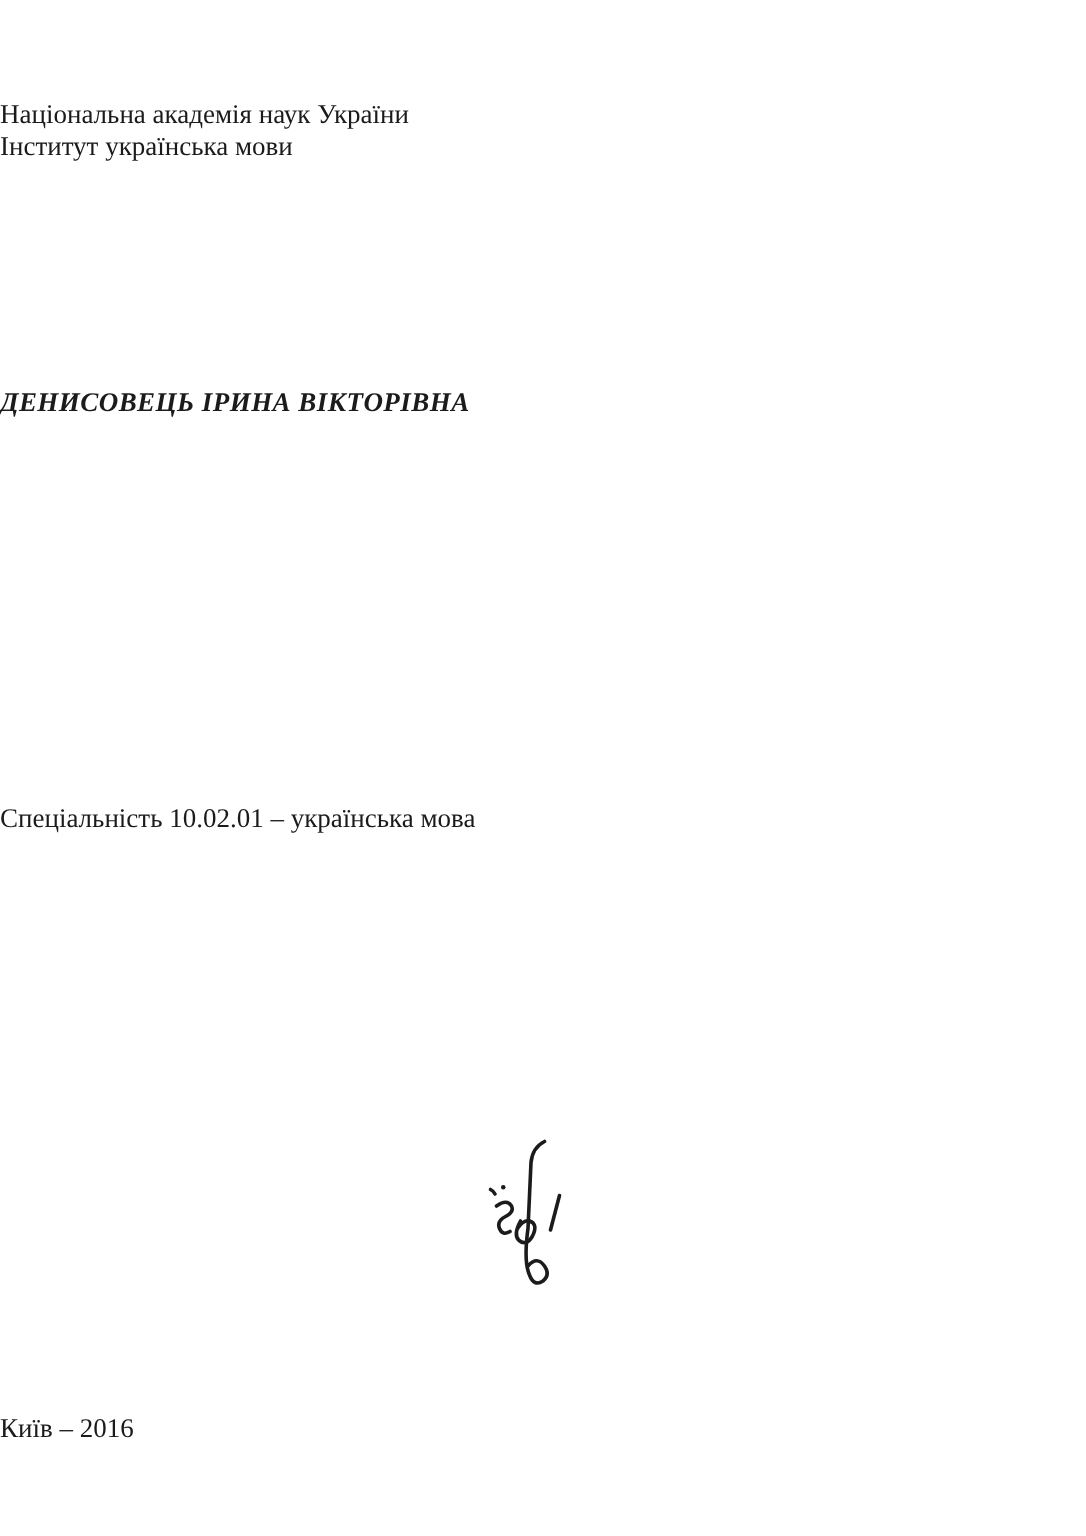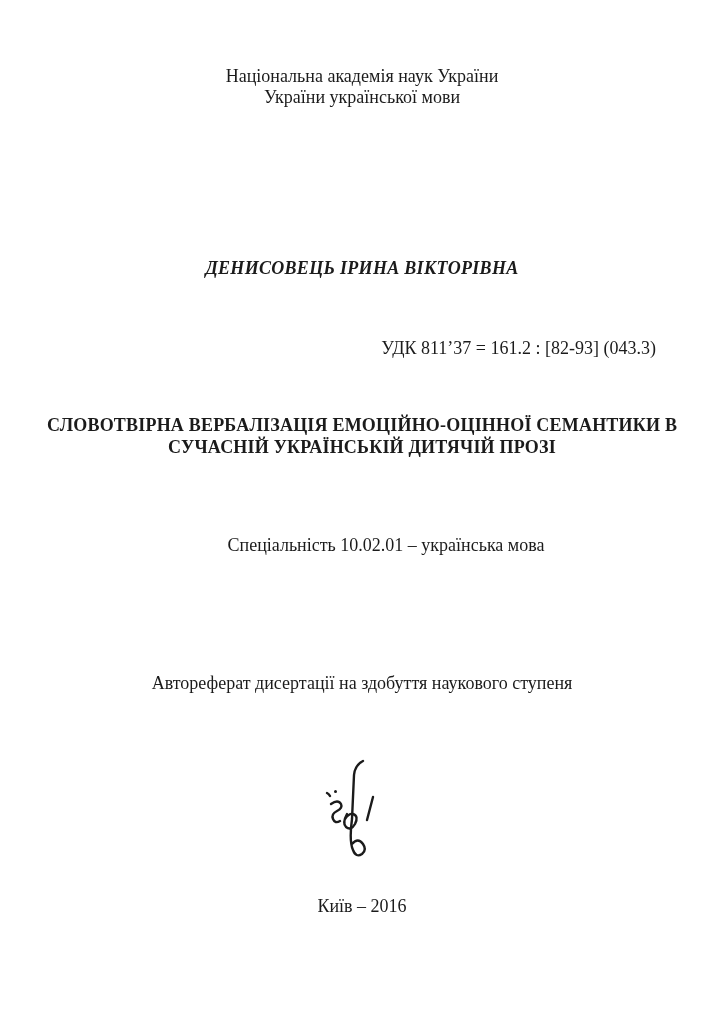"Національна академія наук України" .tblock { text-align: center -> left }
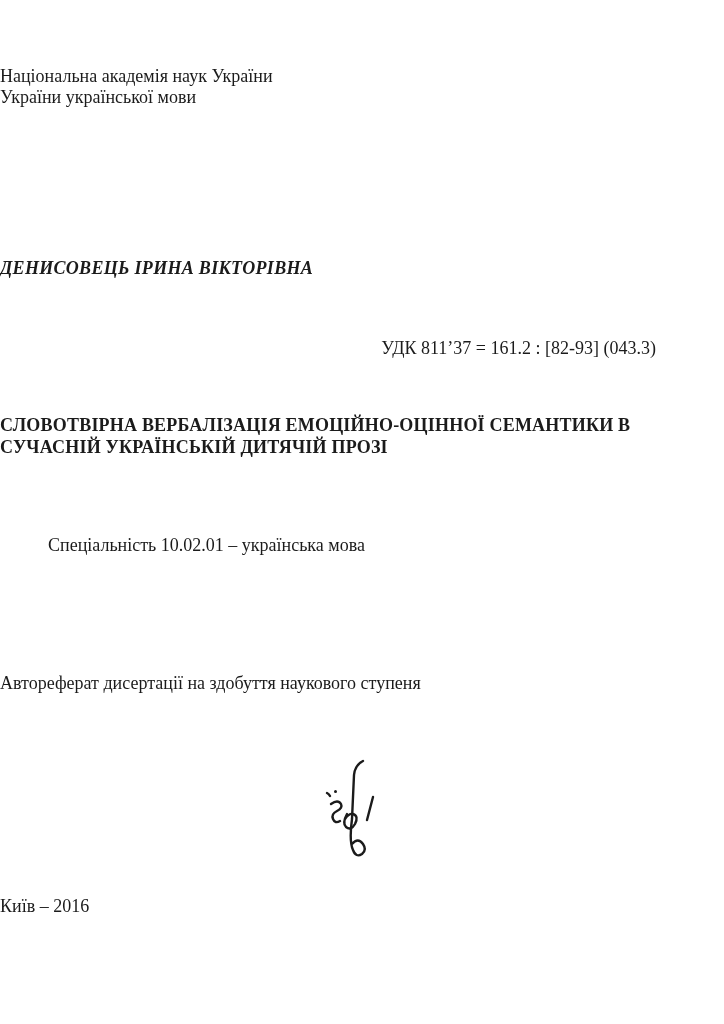"України української мови" span.line { text: України української -> Інститут українська }
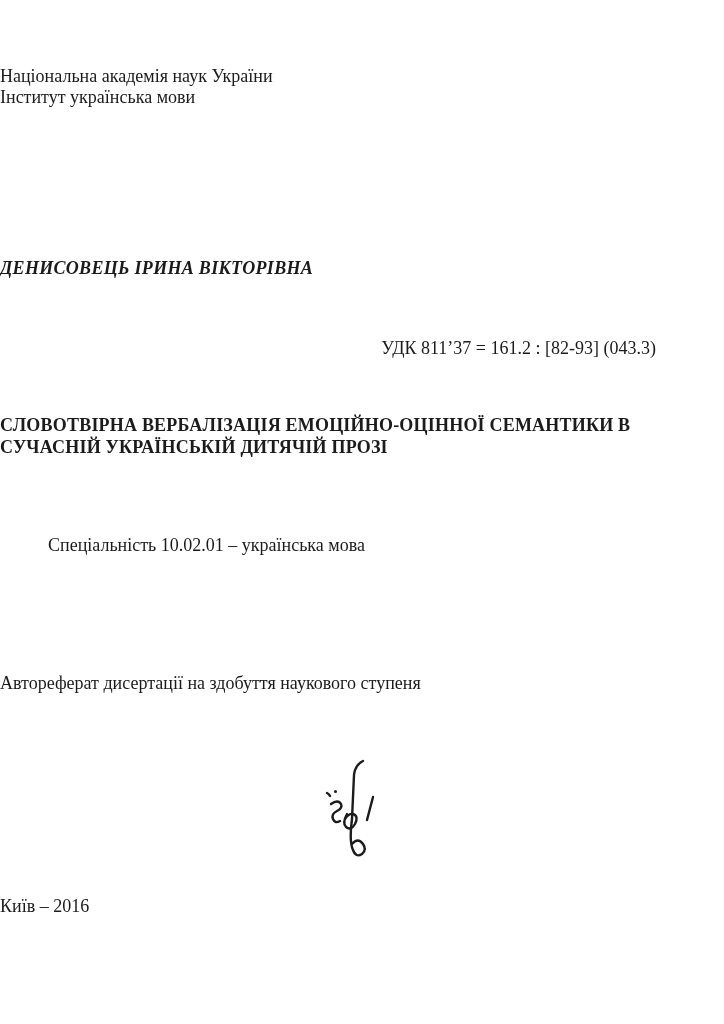"УДК 811’37 = 161.2 :" div.tblock { html: <div>УДК 811’37 = 161.2 : [82-93] (043.3)</div> -> none }
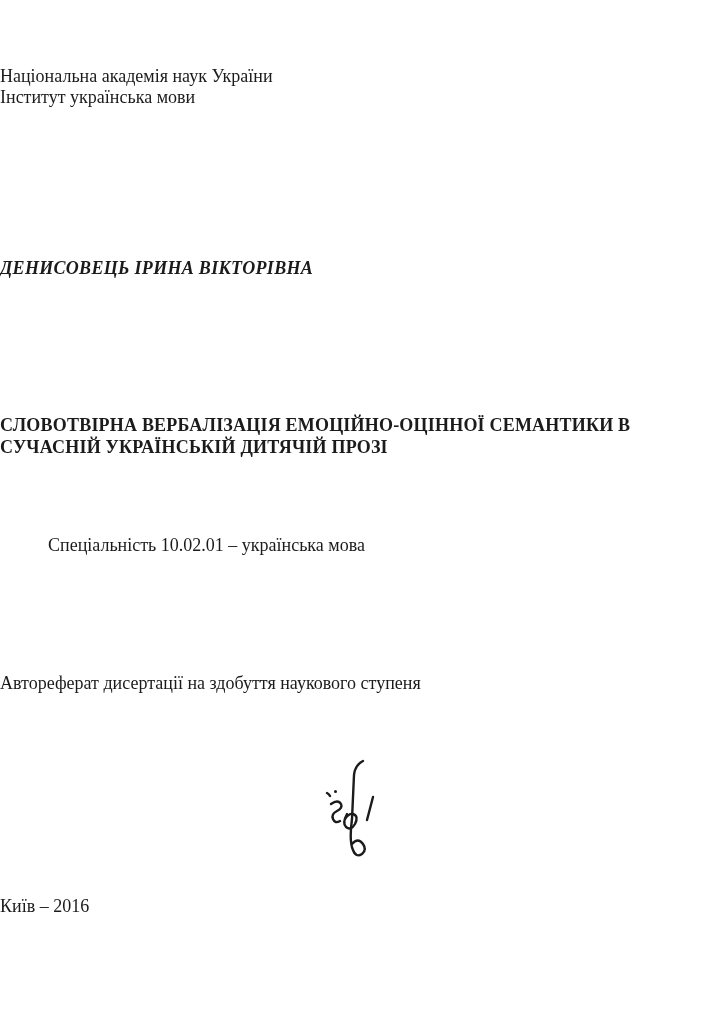"СЛОВОТВІРНА ВЕРБАЛІЗАЦІЯ" div.tblock { html: <div> <span>СЛОВОТВІРНА ВЕРБАЛІЗАЦІЯ ЕМОЦІЙНО-ОЦІННОЇ СЕМАНТИКИ В</span> <span>СУЧАСНІЙ УКРАЇНСЬКІЙ ДИТЯЧІЙ ПРОЗІ</span> </div> -> none }
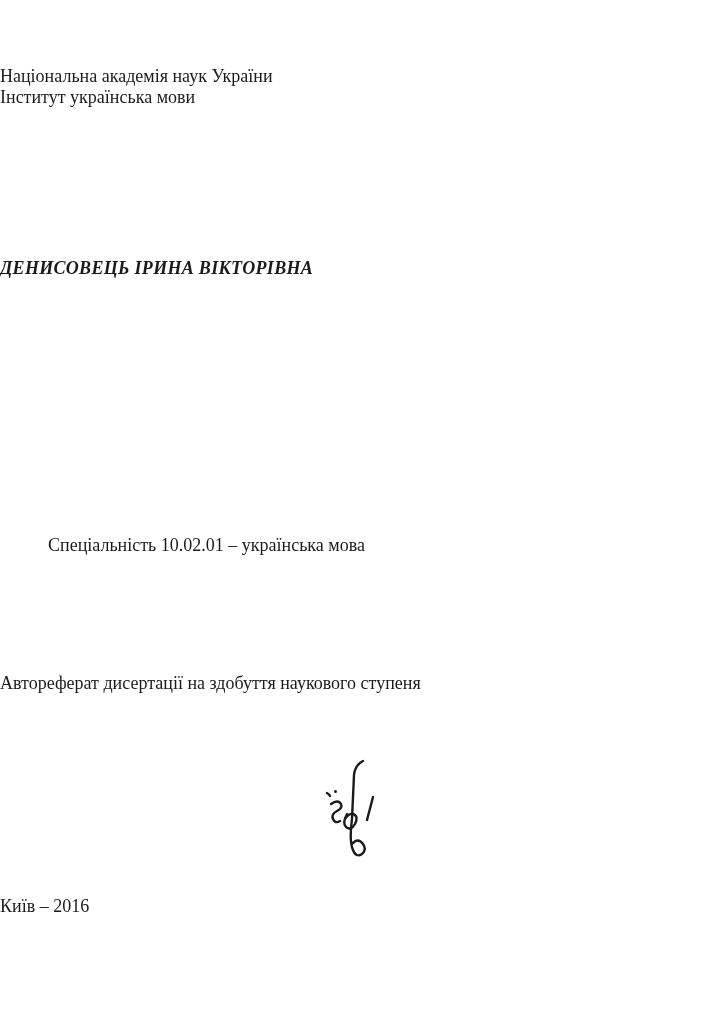"Спеціальність 10.02.01 – українська мова" .specialty-block { margin-left: 48px -> none }
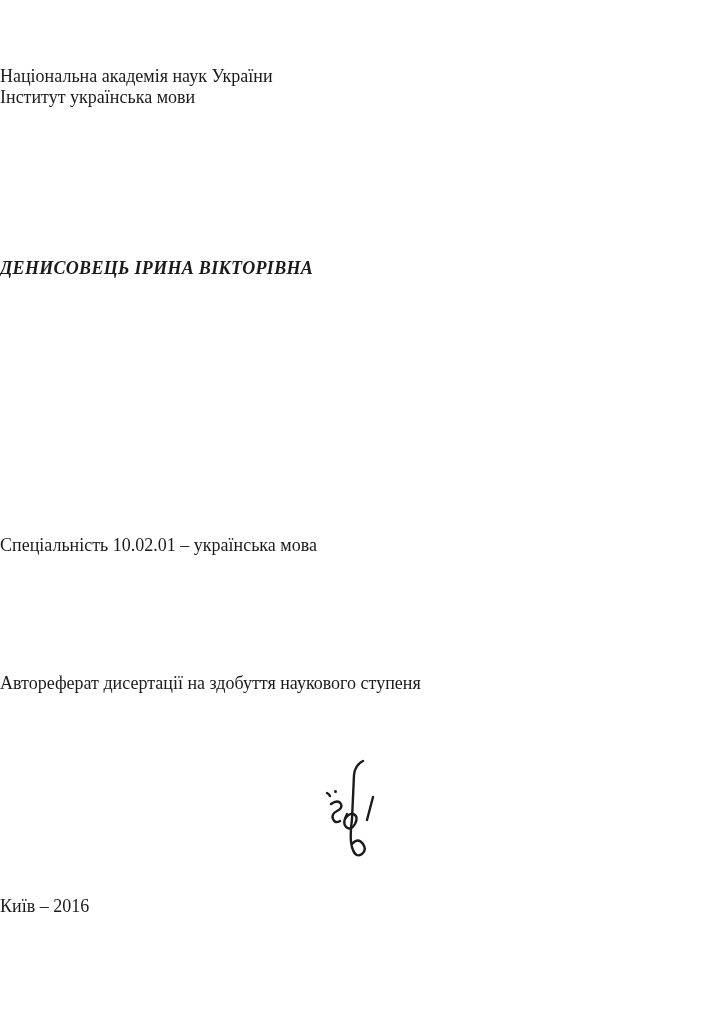"Автореферат дисертації на здобуття" span.line { html: <span>Автореферат дисертації на здобуття наукового ступеня</span> -> none }
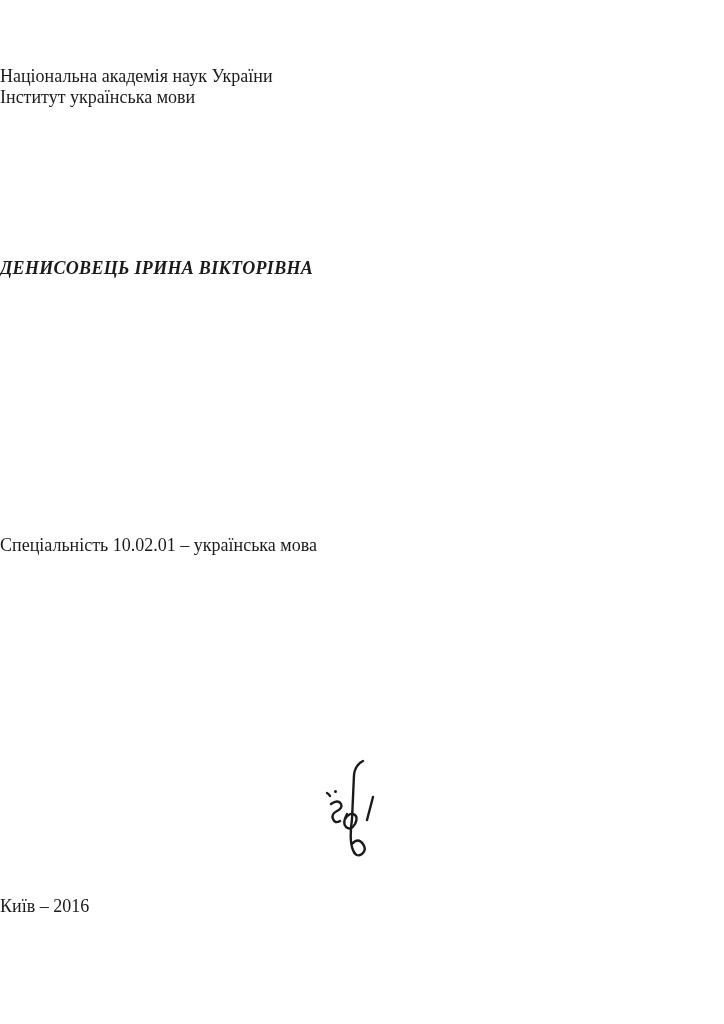"Київ – 2016" .footer-block { top: 896px -> 942px }
